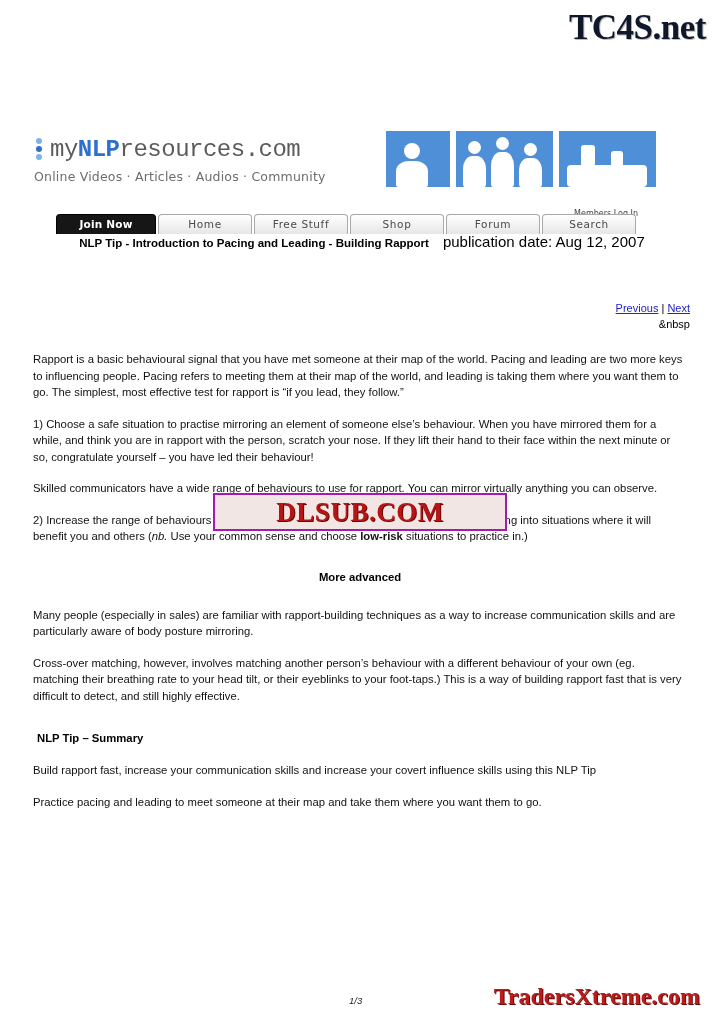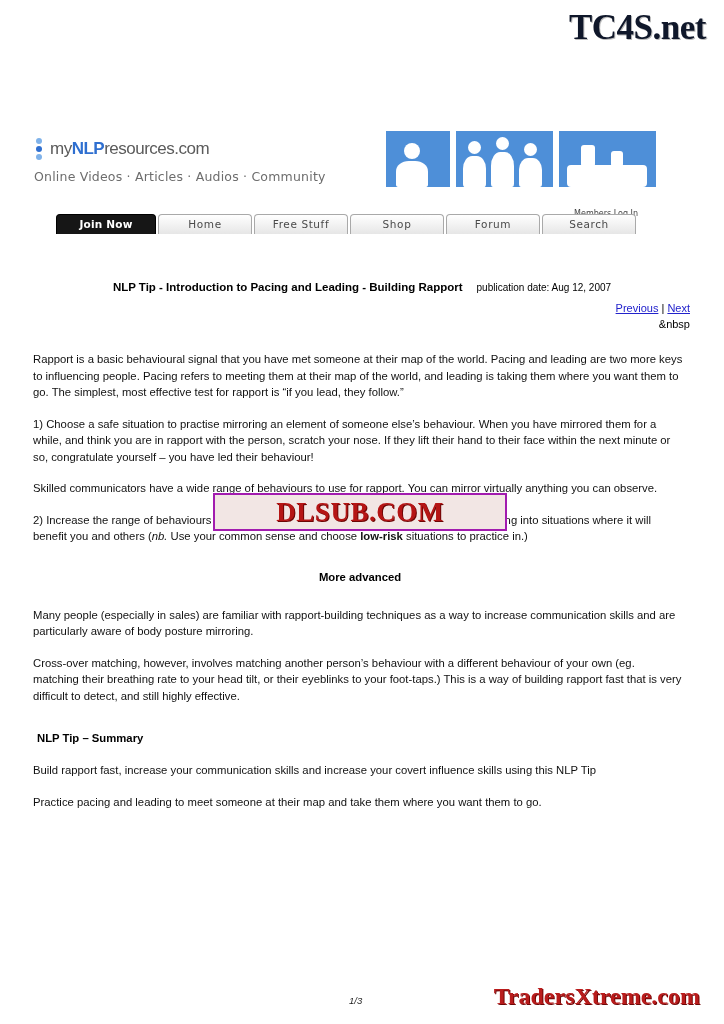"myNLPresources.com" .logo-text { font-family: Liberation Sans, sans-serif -> Liberation Mono, monospace; font-size: 17px -> 24px }
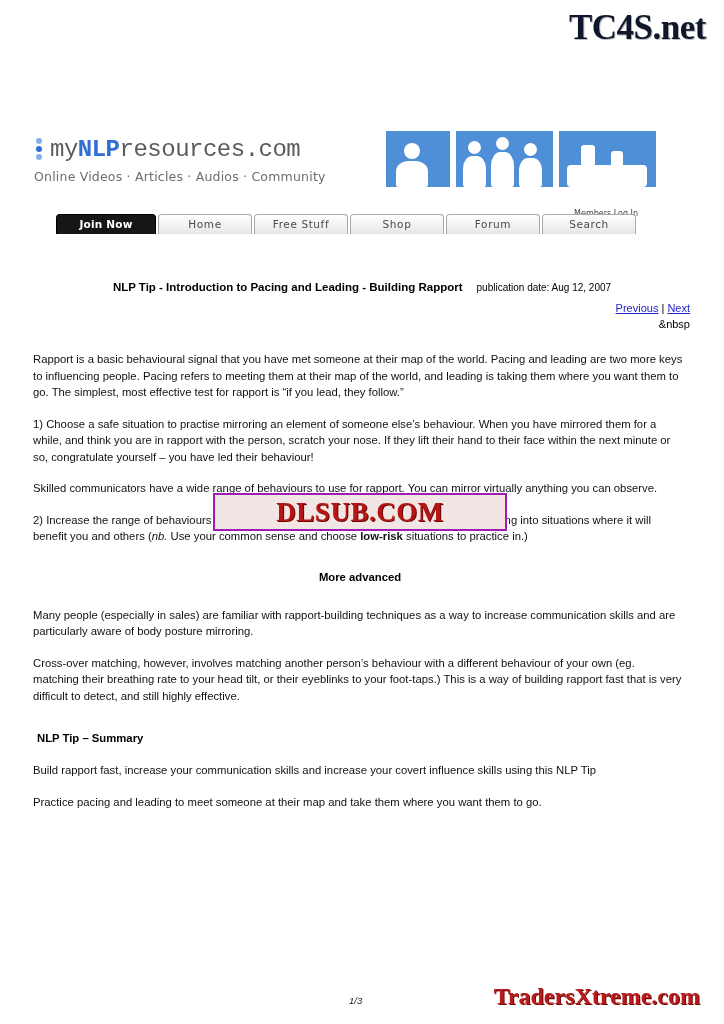"NLP Tip - Introduction to" .title-row { margin-top: 48px -> none }
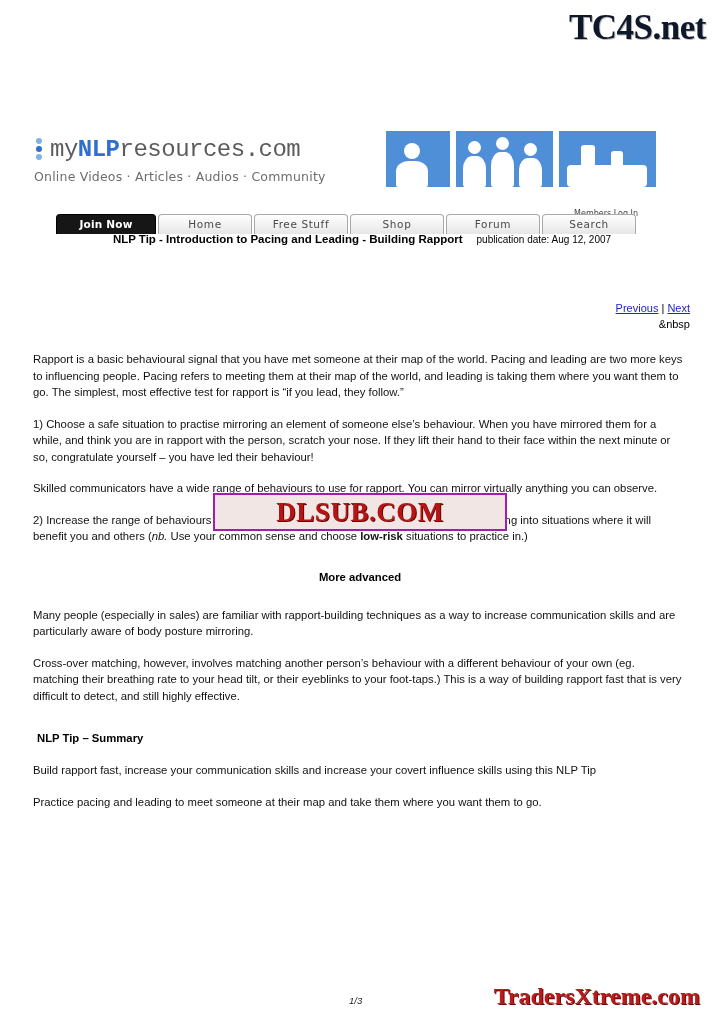"publication date: Aug 12, 2007" .pub-date { font-size: 10px -> 15px }
